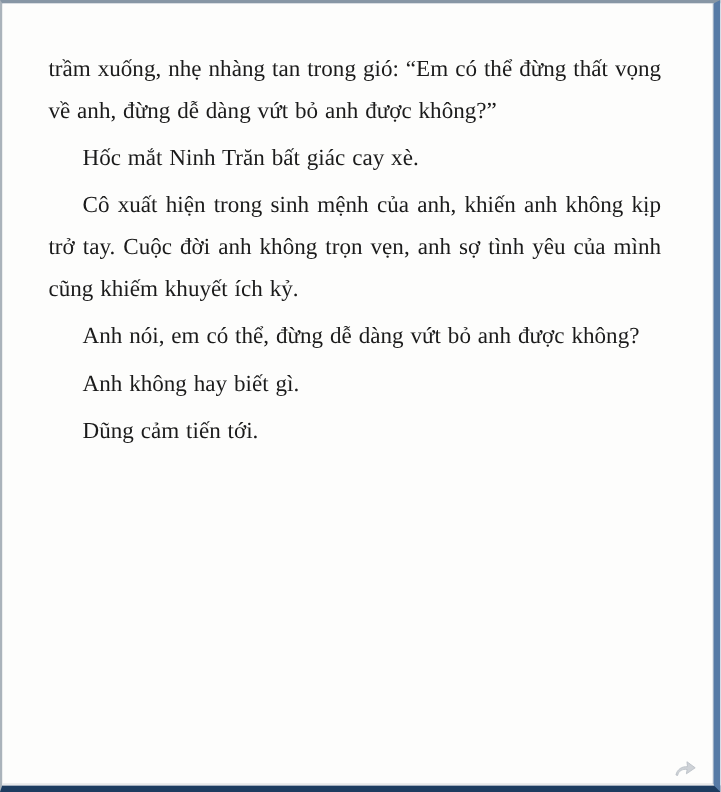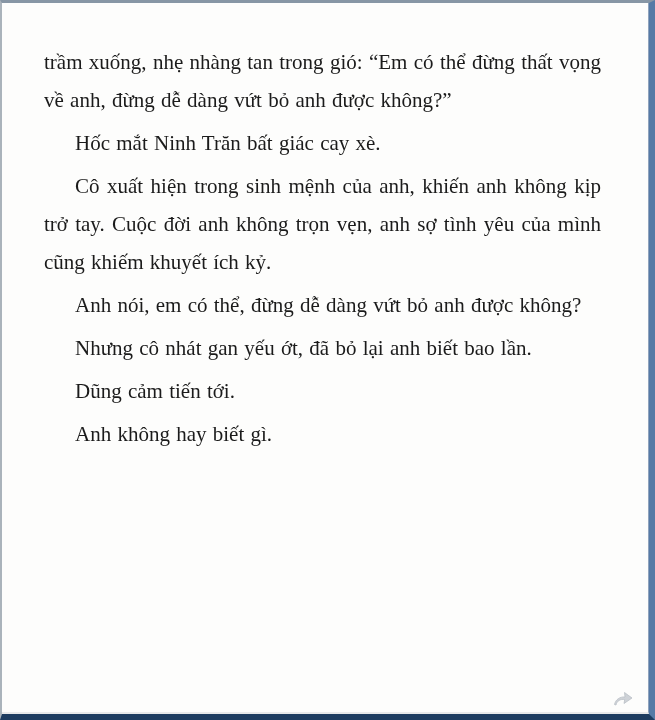"Nhưng cô nhát gan yếu" p.para { html: <p>Nhưng cô nhát gan yếu ớt, đã bỏ lại anh biết bao lần.</p> -> none }
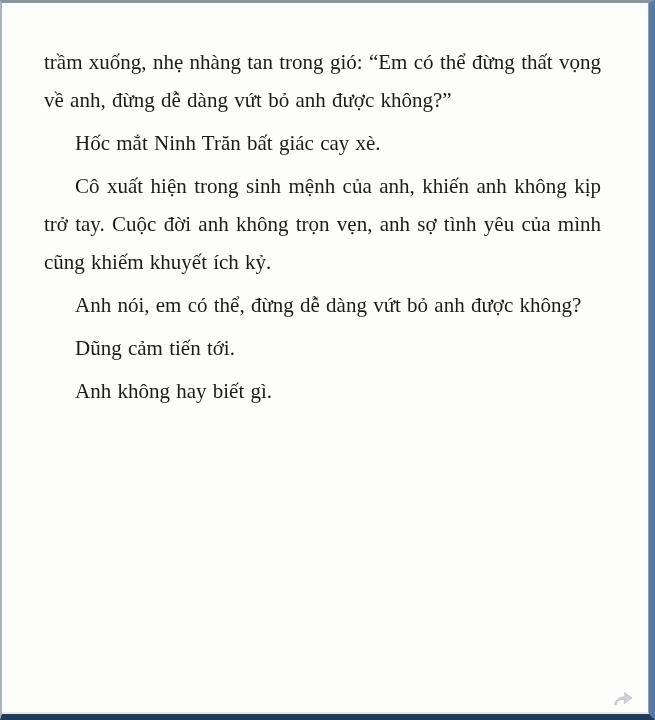"Dũng cảm tiến tới." p.para { order: before "Anh không hay biết gì." -> after "Anh không hay biết gì." }
